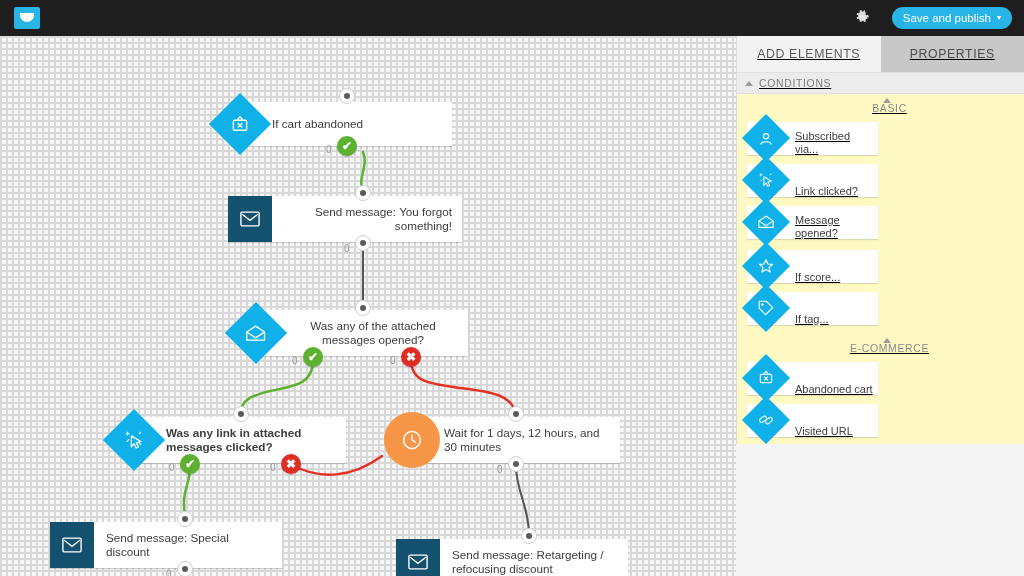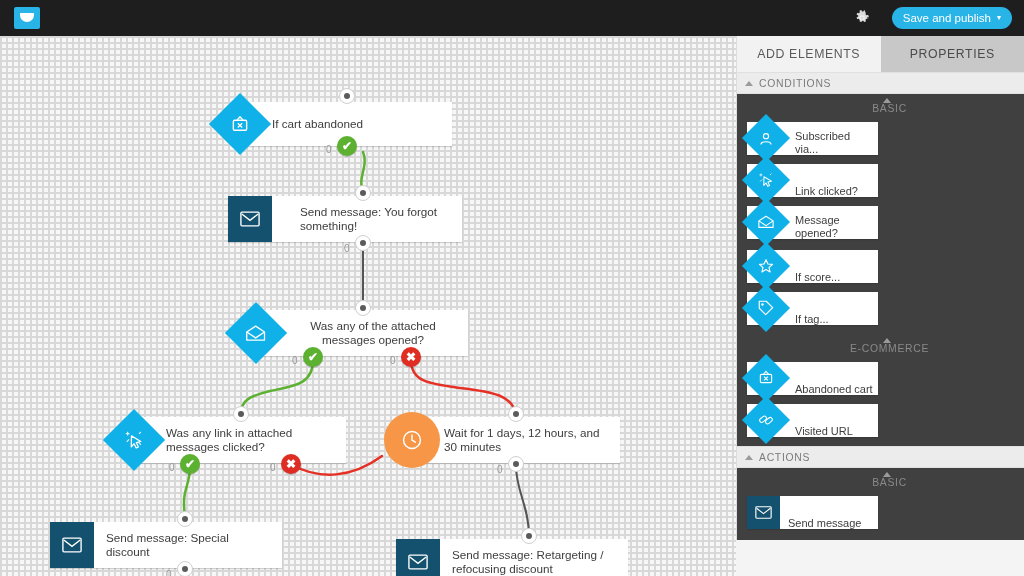"ADD ELEMENTS" #sidebar { background: #404040 -> #fef9c3; height: 504px -> 408px; text-decoration: none -> underline }
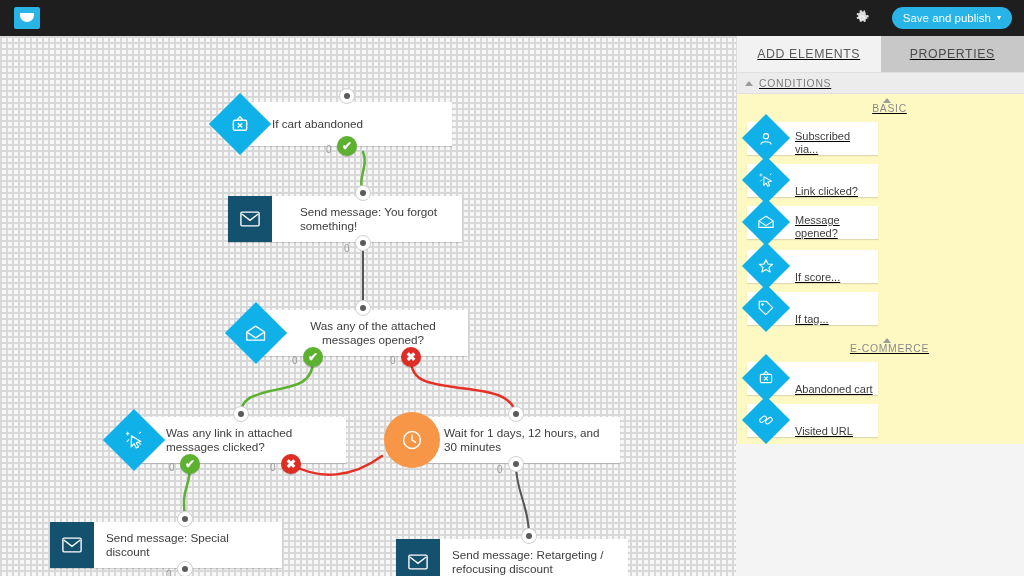"Send message: You forgot something!" div.label { text-align: none -> right }
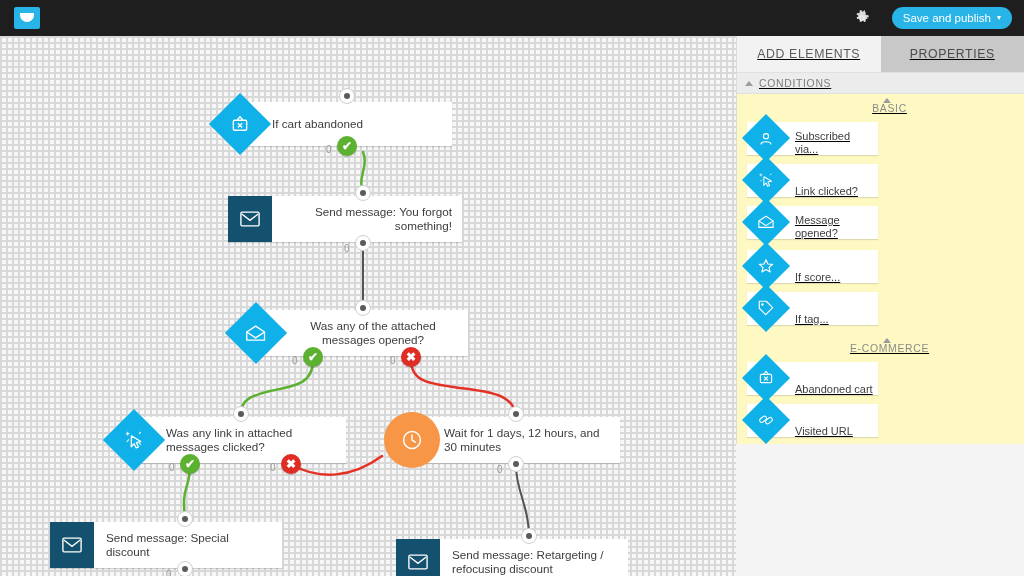"Was any link in attached" div.label { font-weight: none -> bold }
